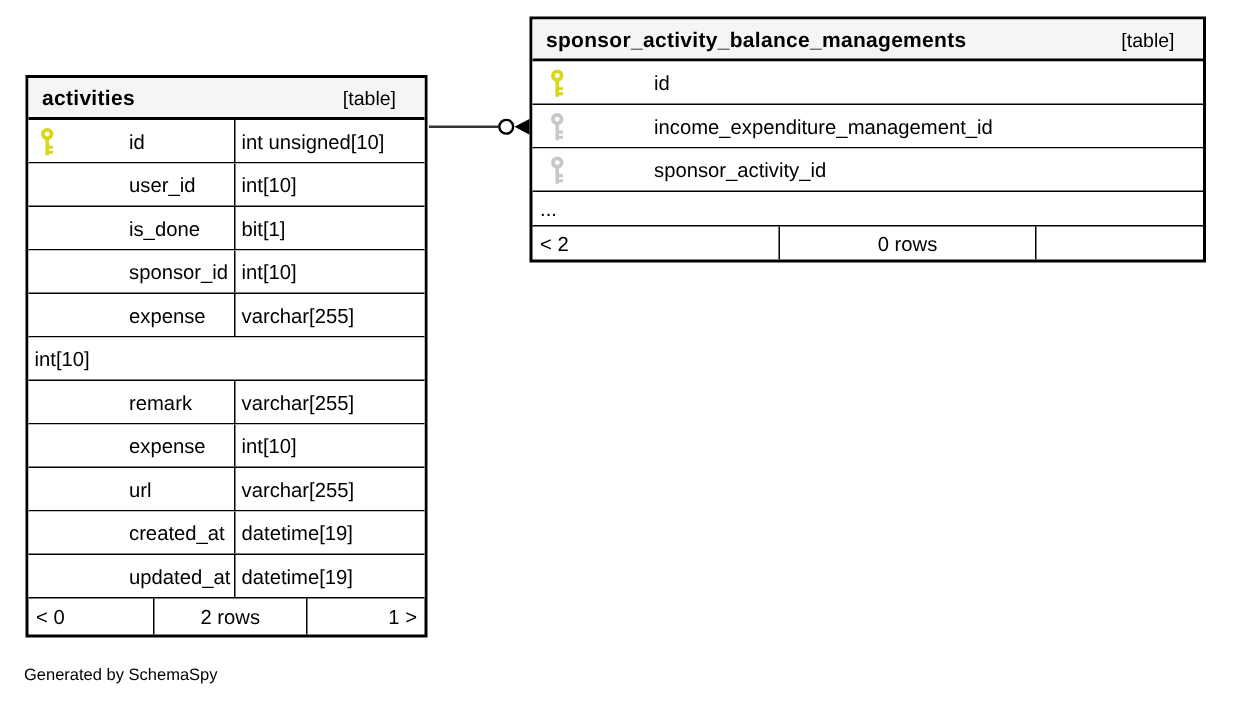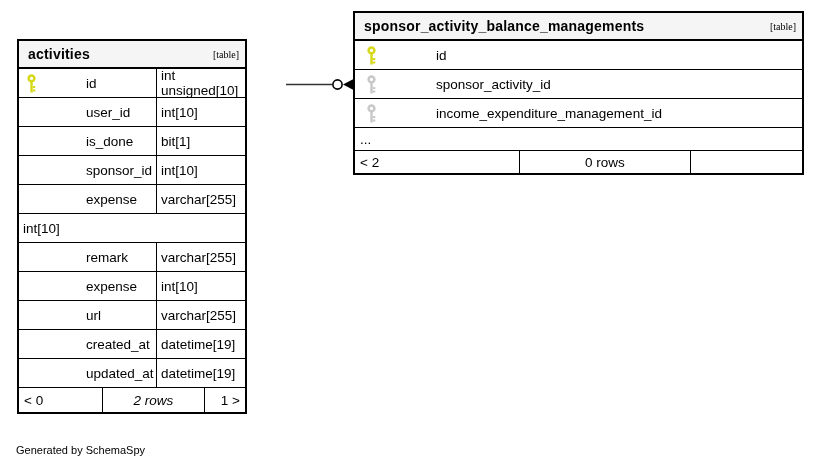"sponsor_activity_balance_managements" .db-header { padding: 0 6px 0 9px -> 0 19px 0 9px }
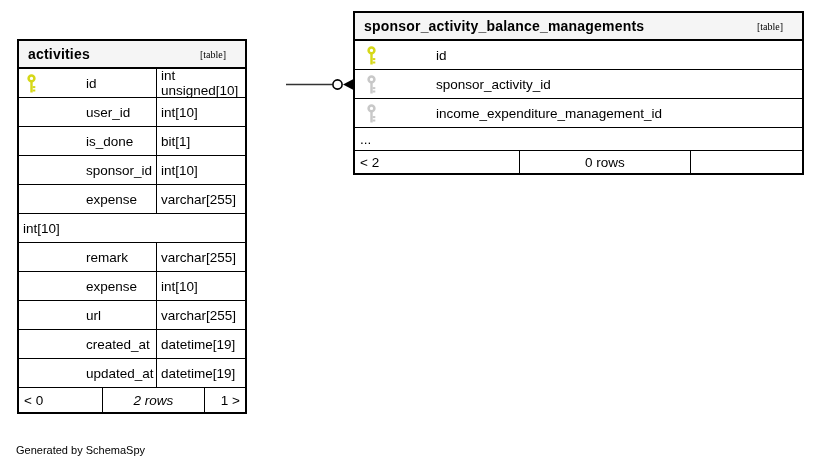"[table]" .db-header .tkind { font-family: Liberation Serif, serif -> none; font-size: 10px -> 13px }
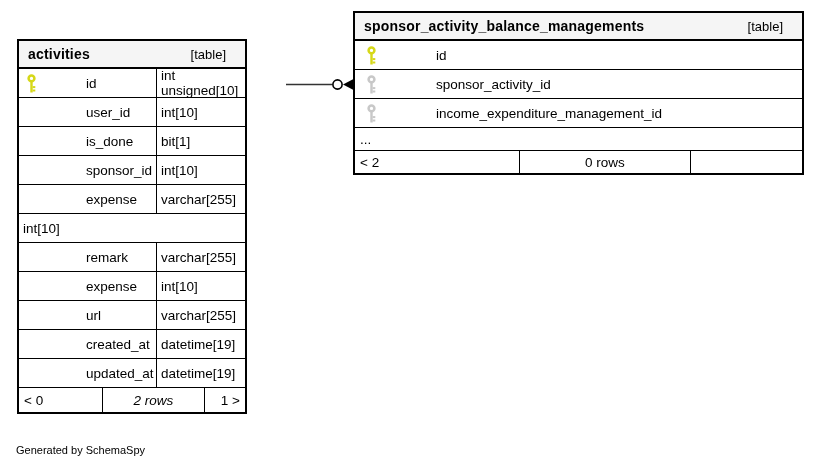"activities" .db-table.t1 { top: 39px -> 50px; width: 230px -> 268px }
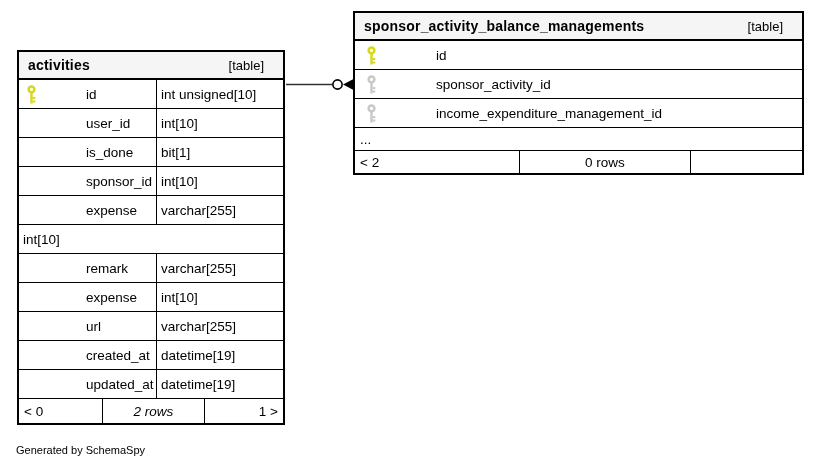"sponsor_activity_id" div.trow { order: before "income_expenditure_management_id" -> after "income_expenditure_management_id" }
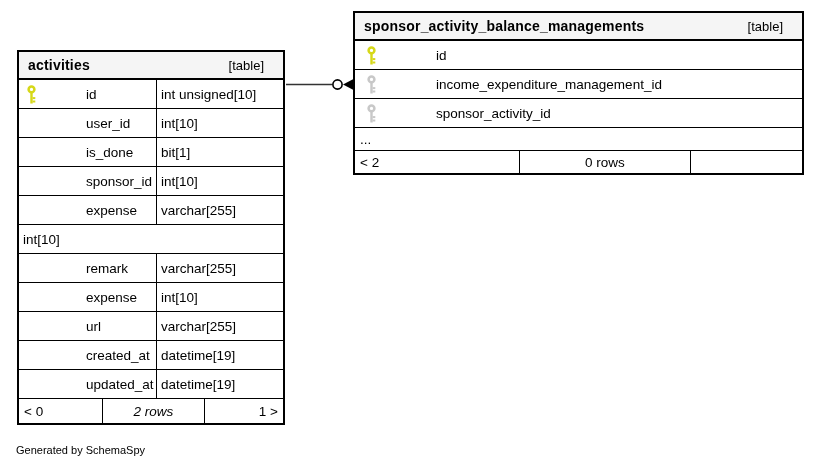"2 rows" .t1 .f-center { font-style: italic -> none }
